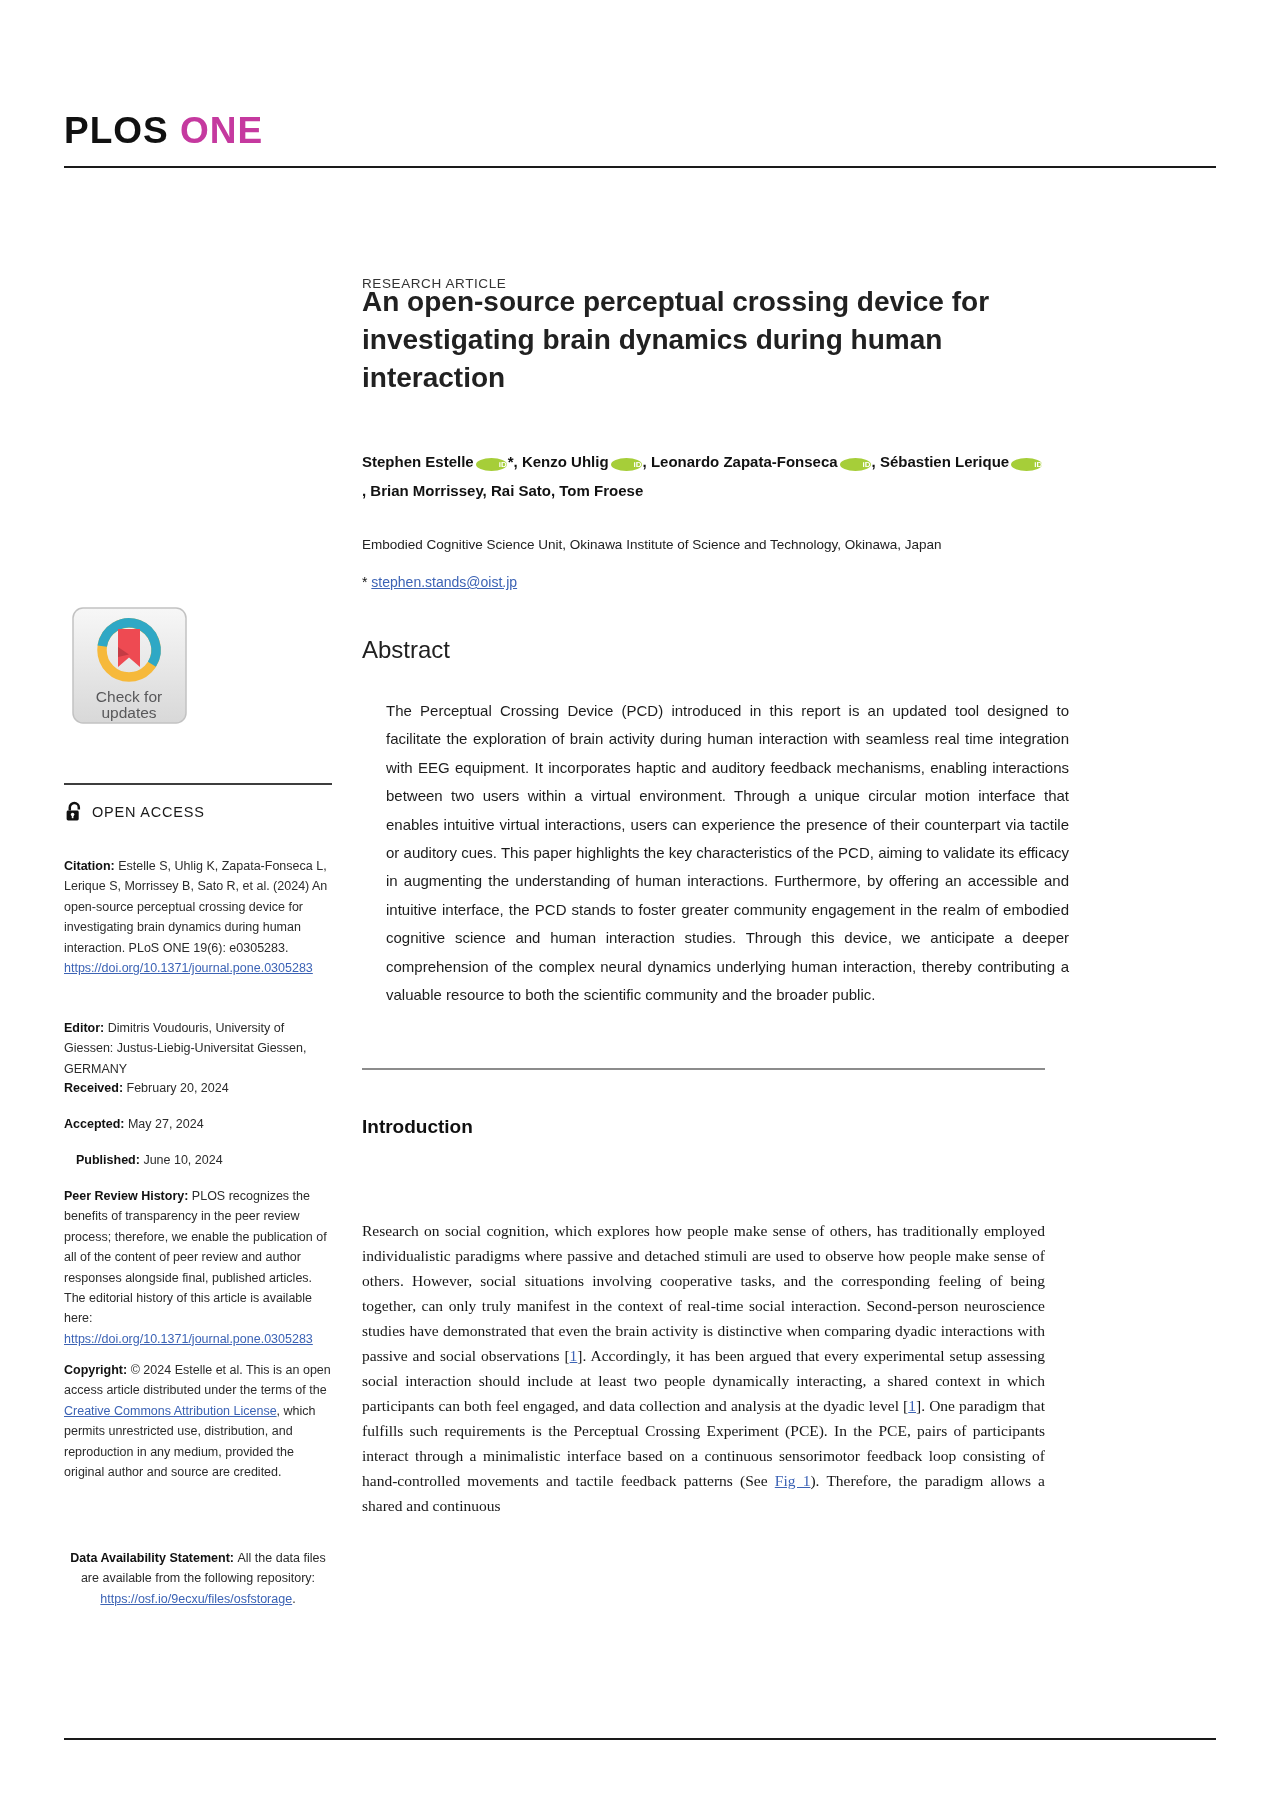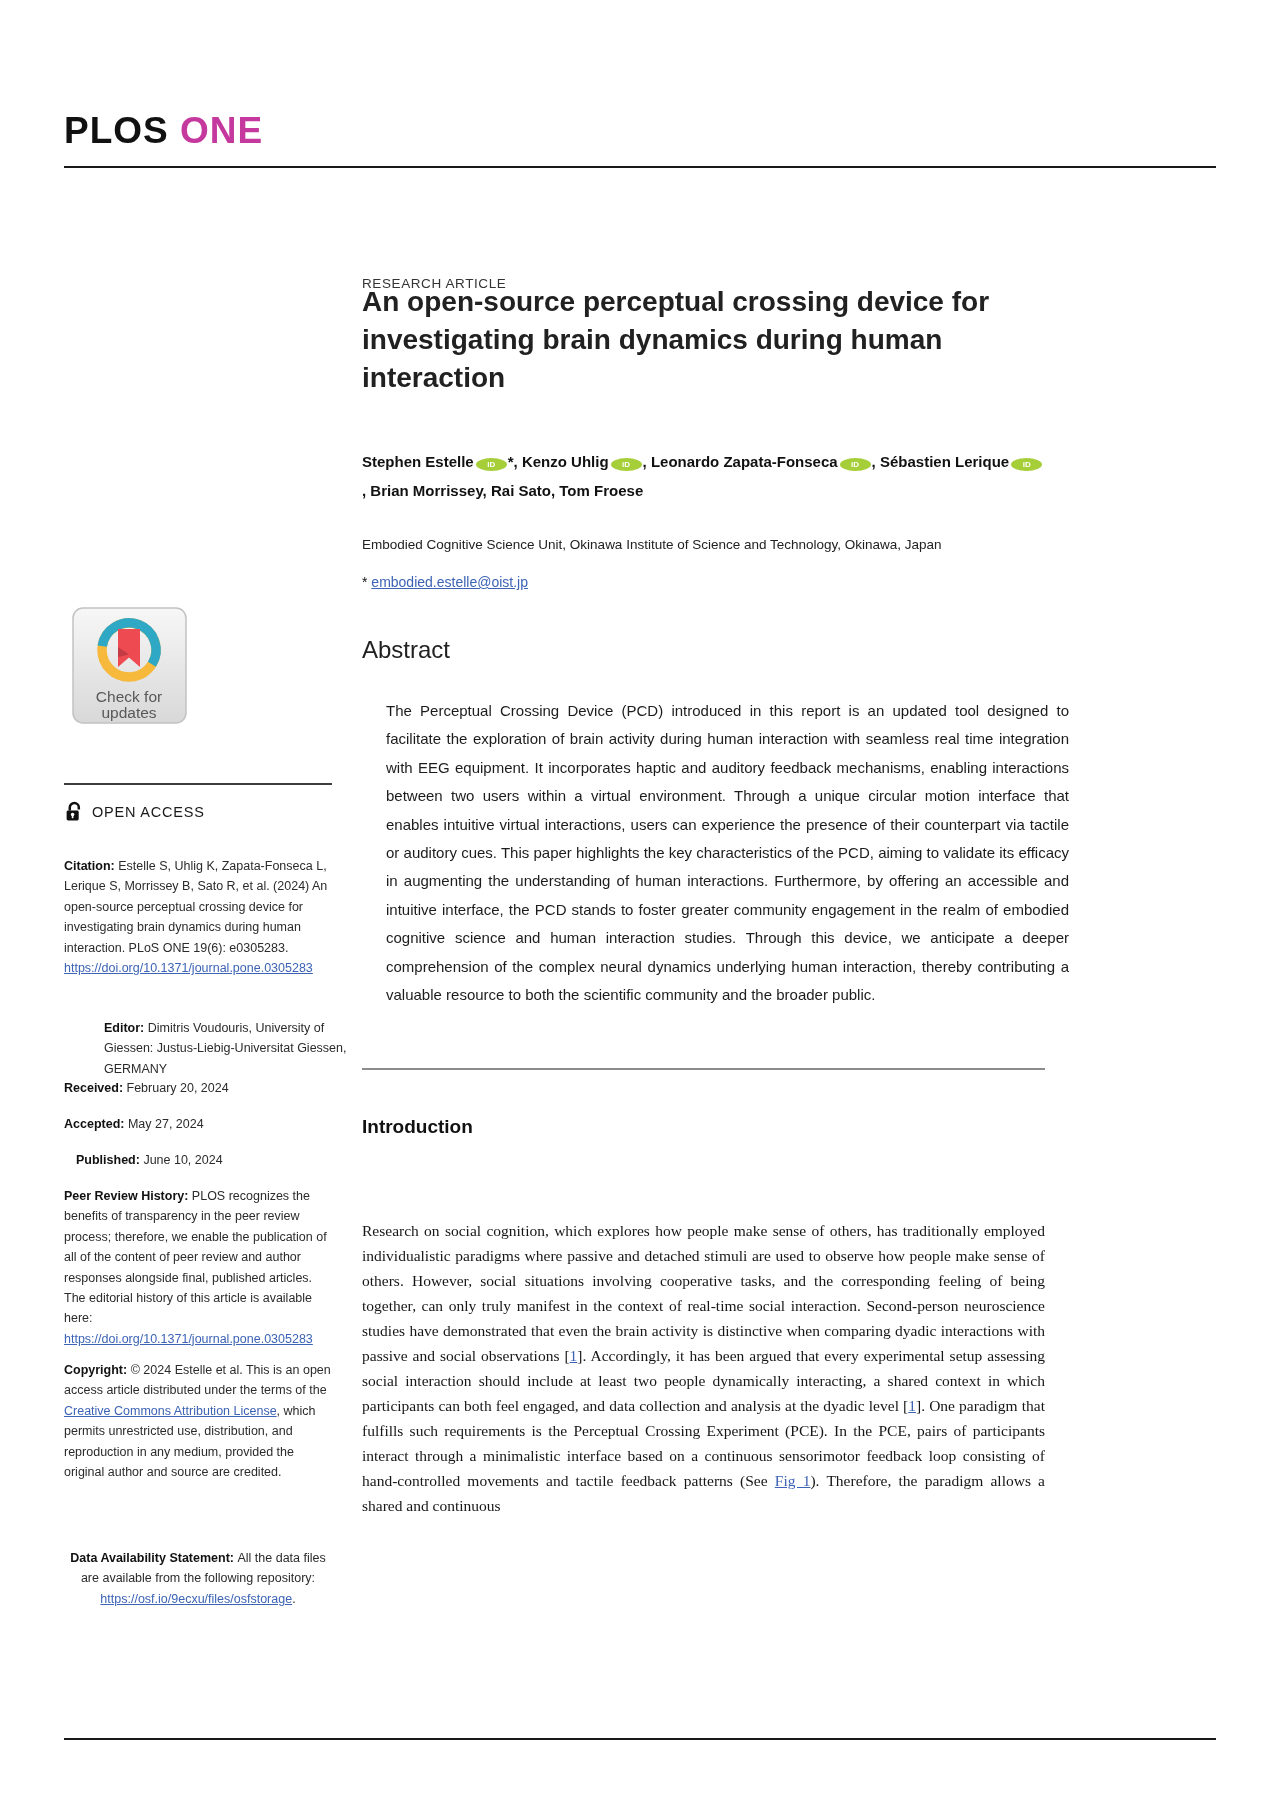"iD" .orcid { text-align: center -> right }
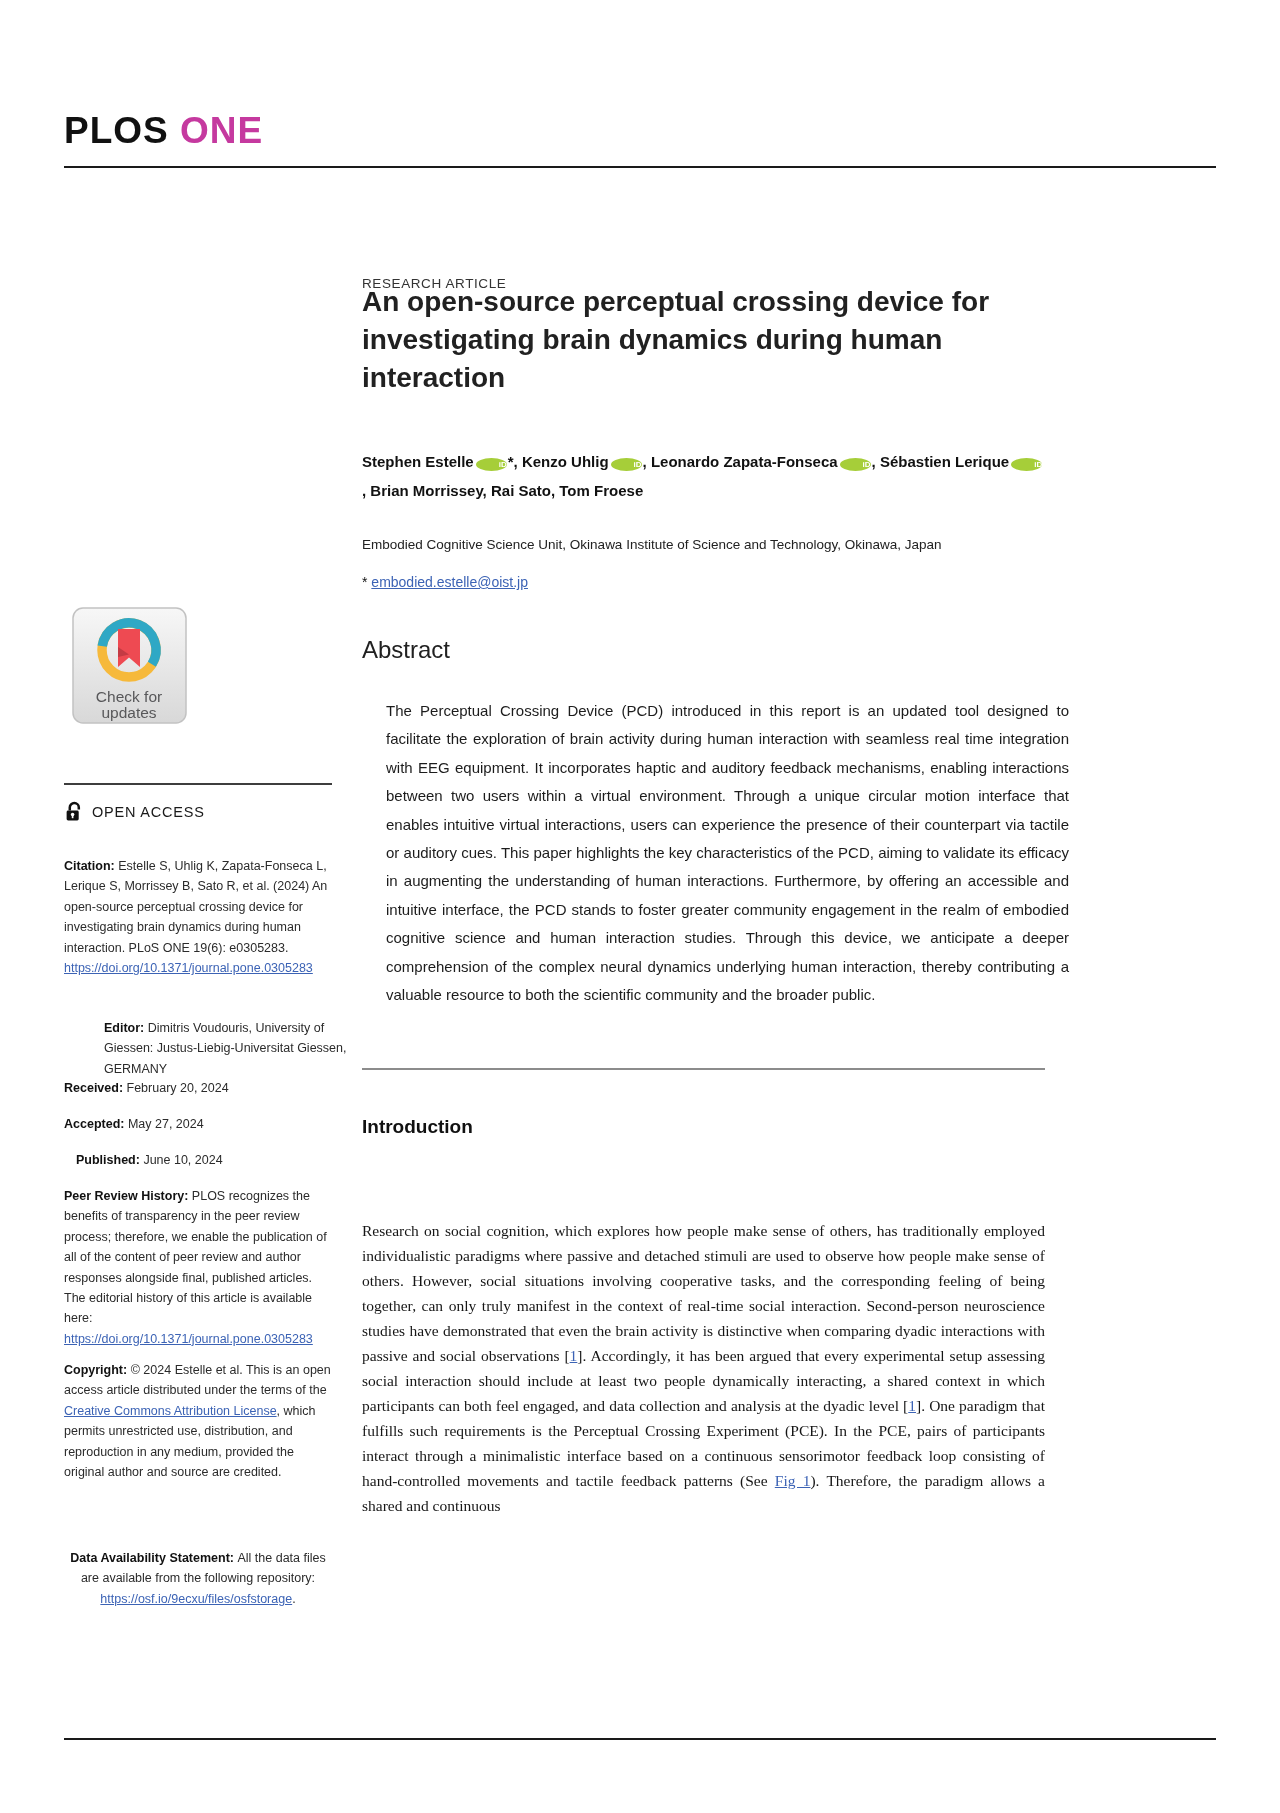"embodied.estelle@oist.jp" a { text: embodied.estelle@oist.jp -> stephen.stands@oist.jp }
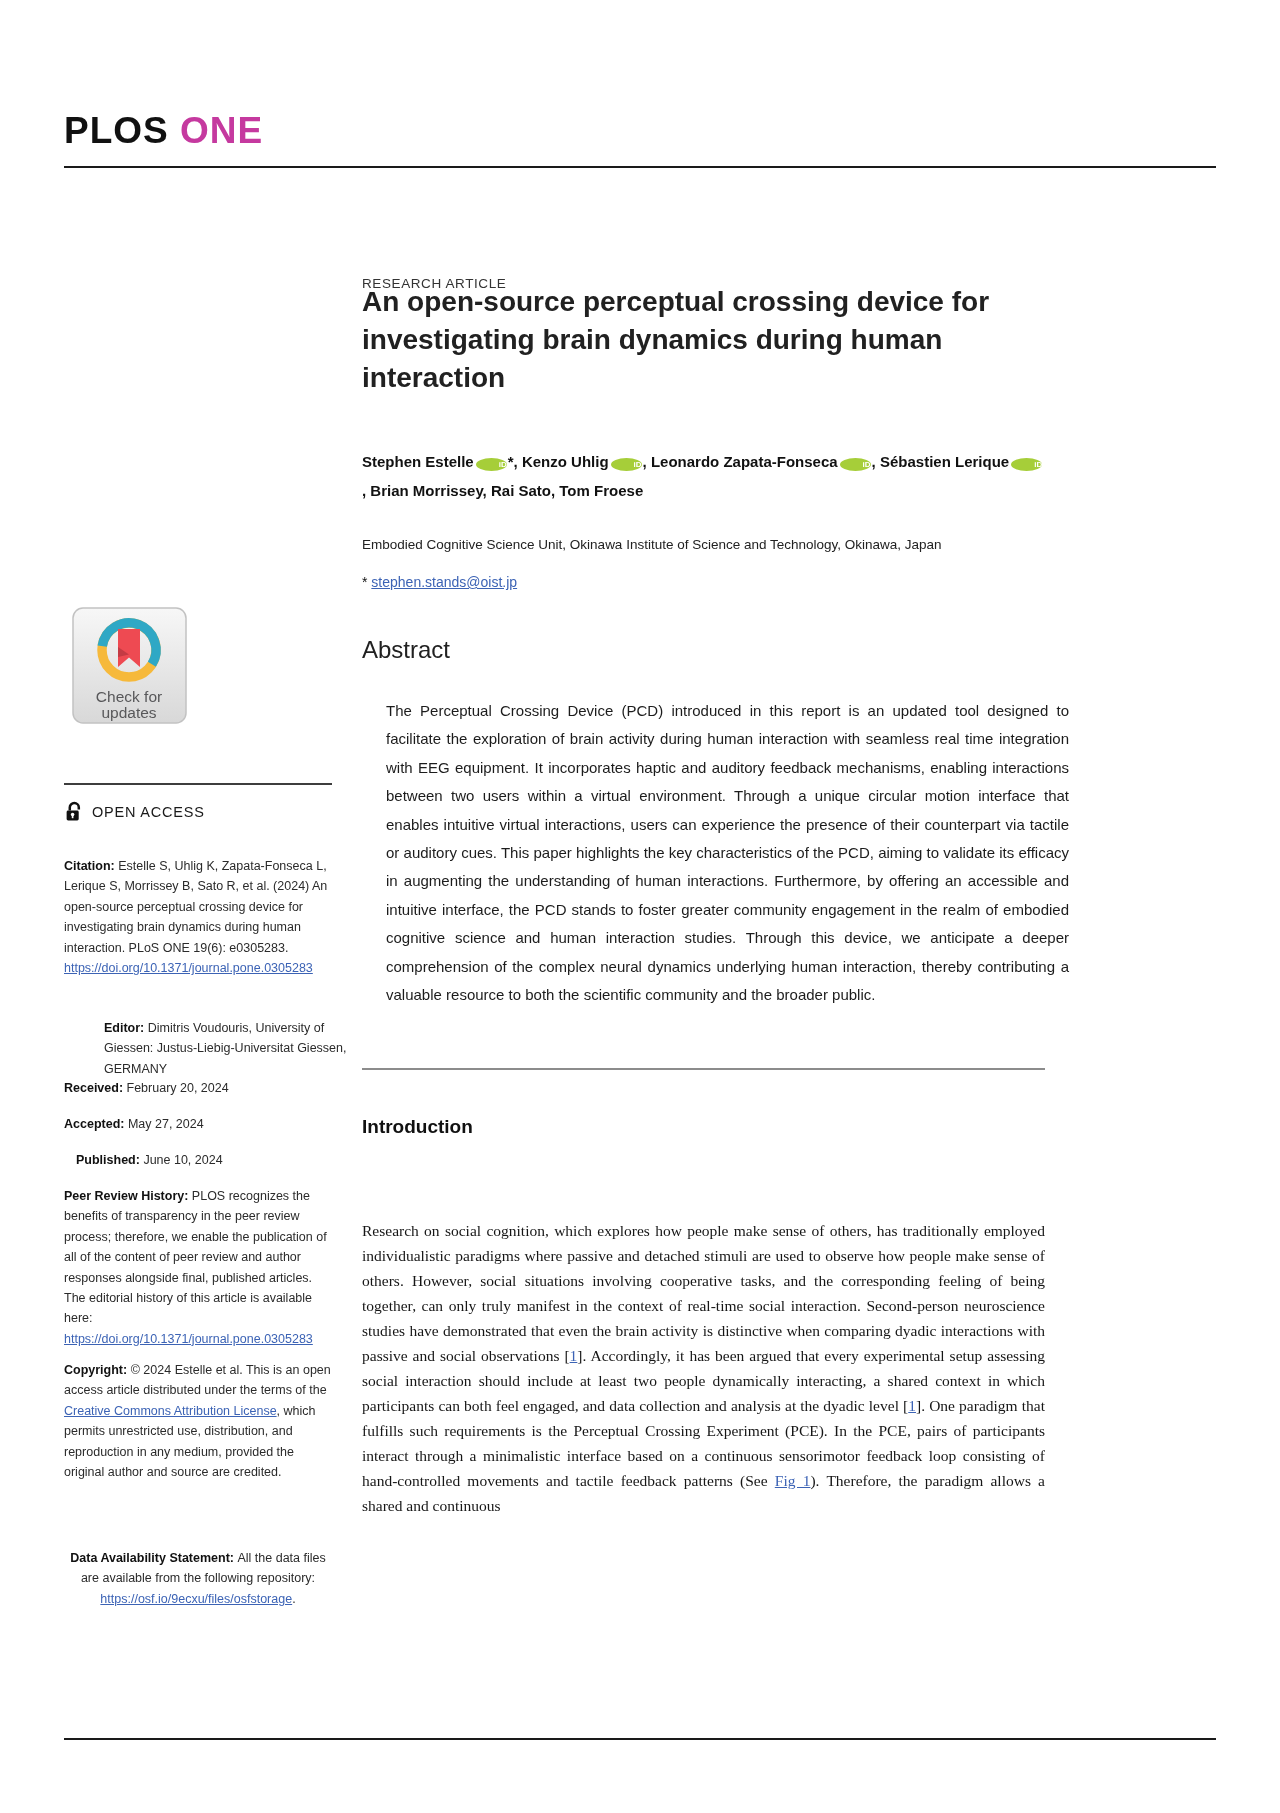"Editor: Dimitris Voudouris, University" .sb-editor { margin-left: 40px -> none }
